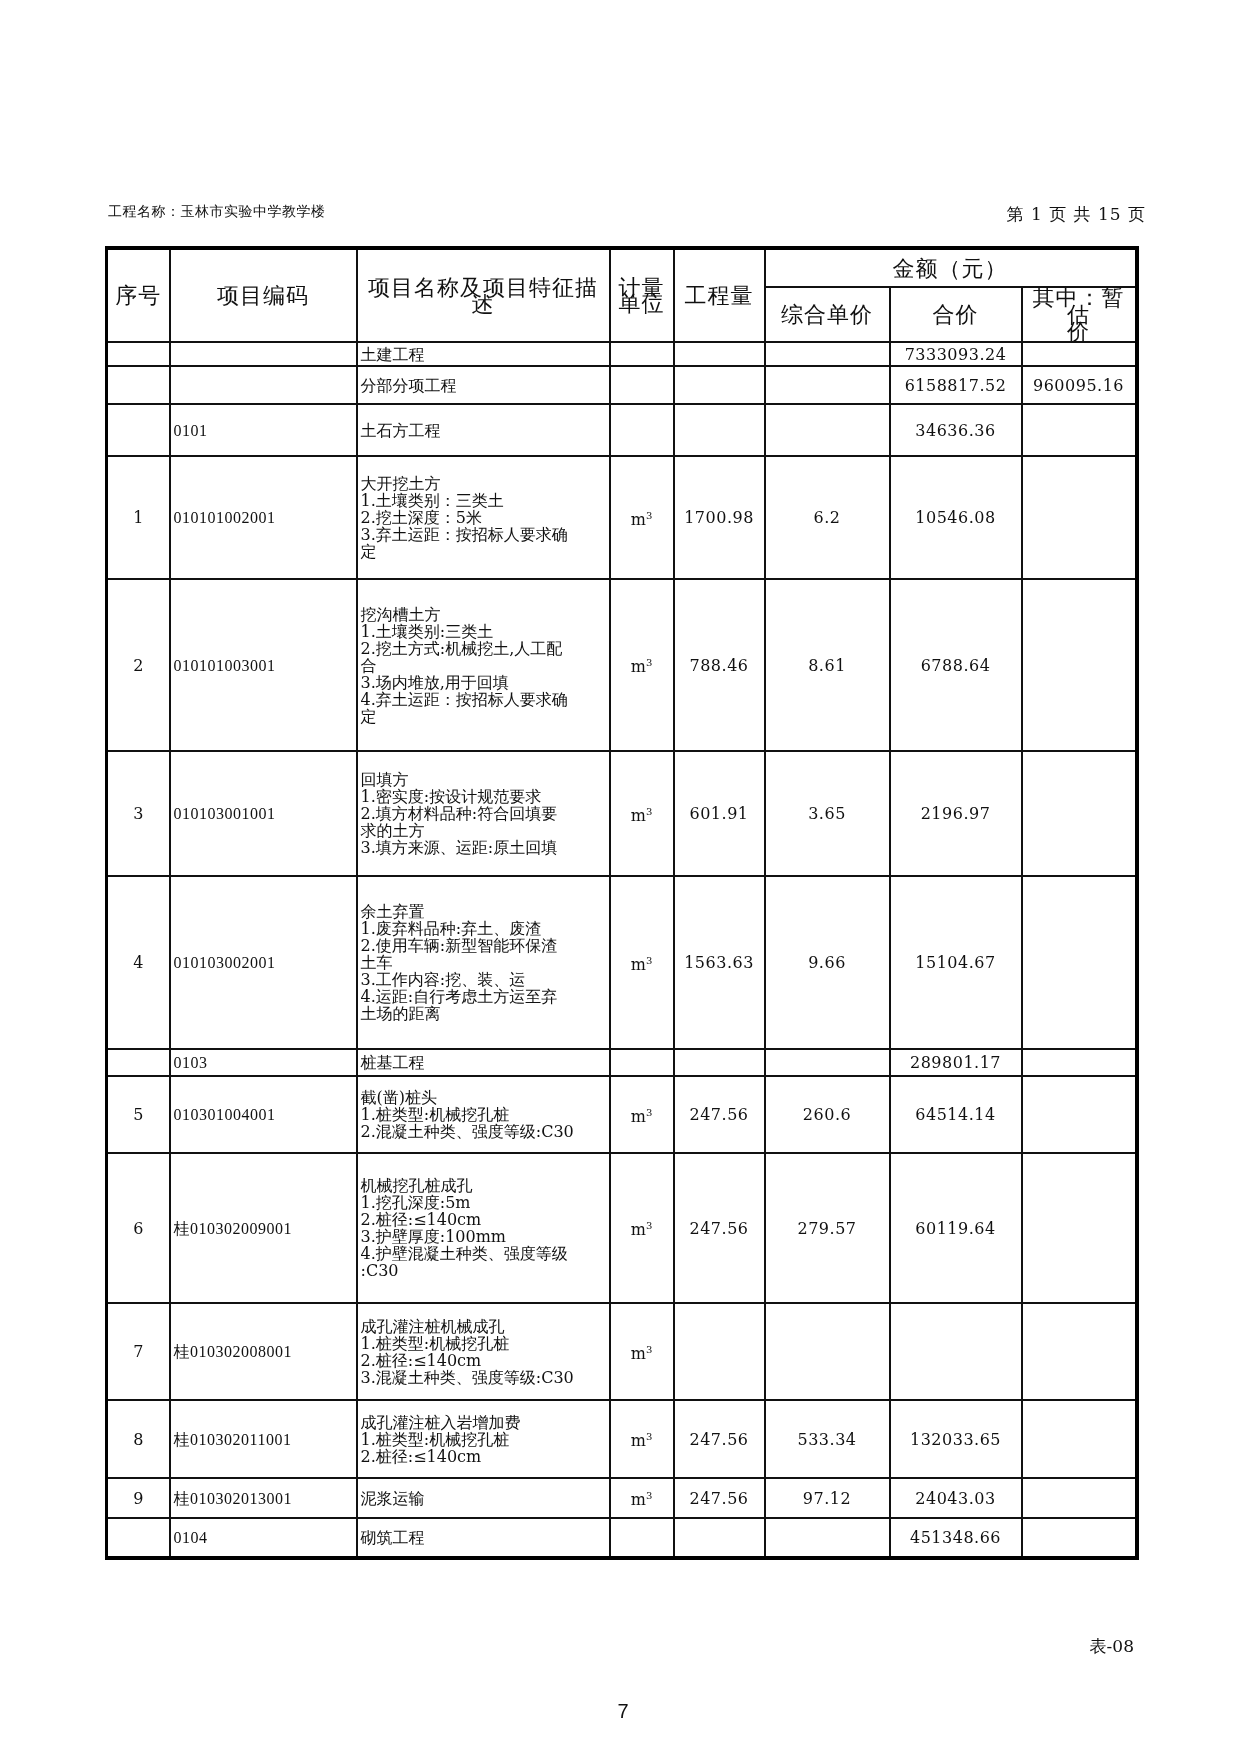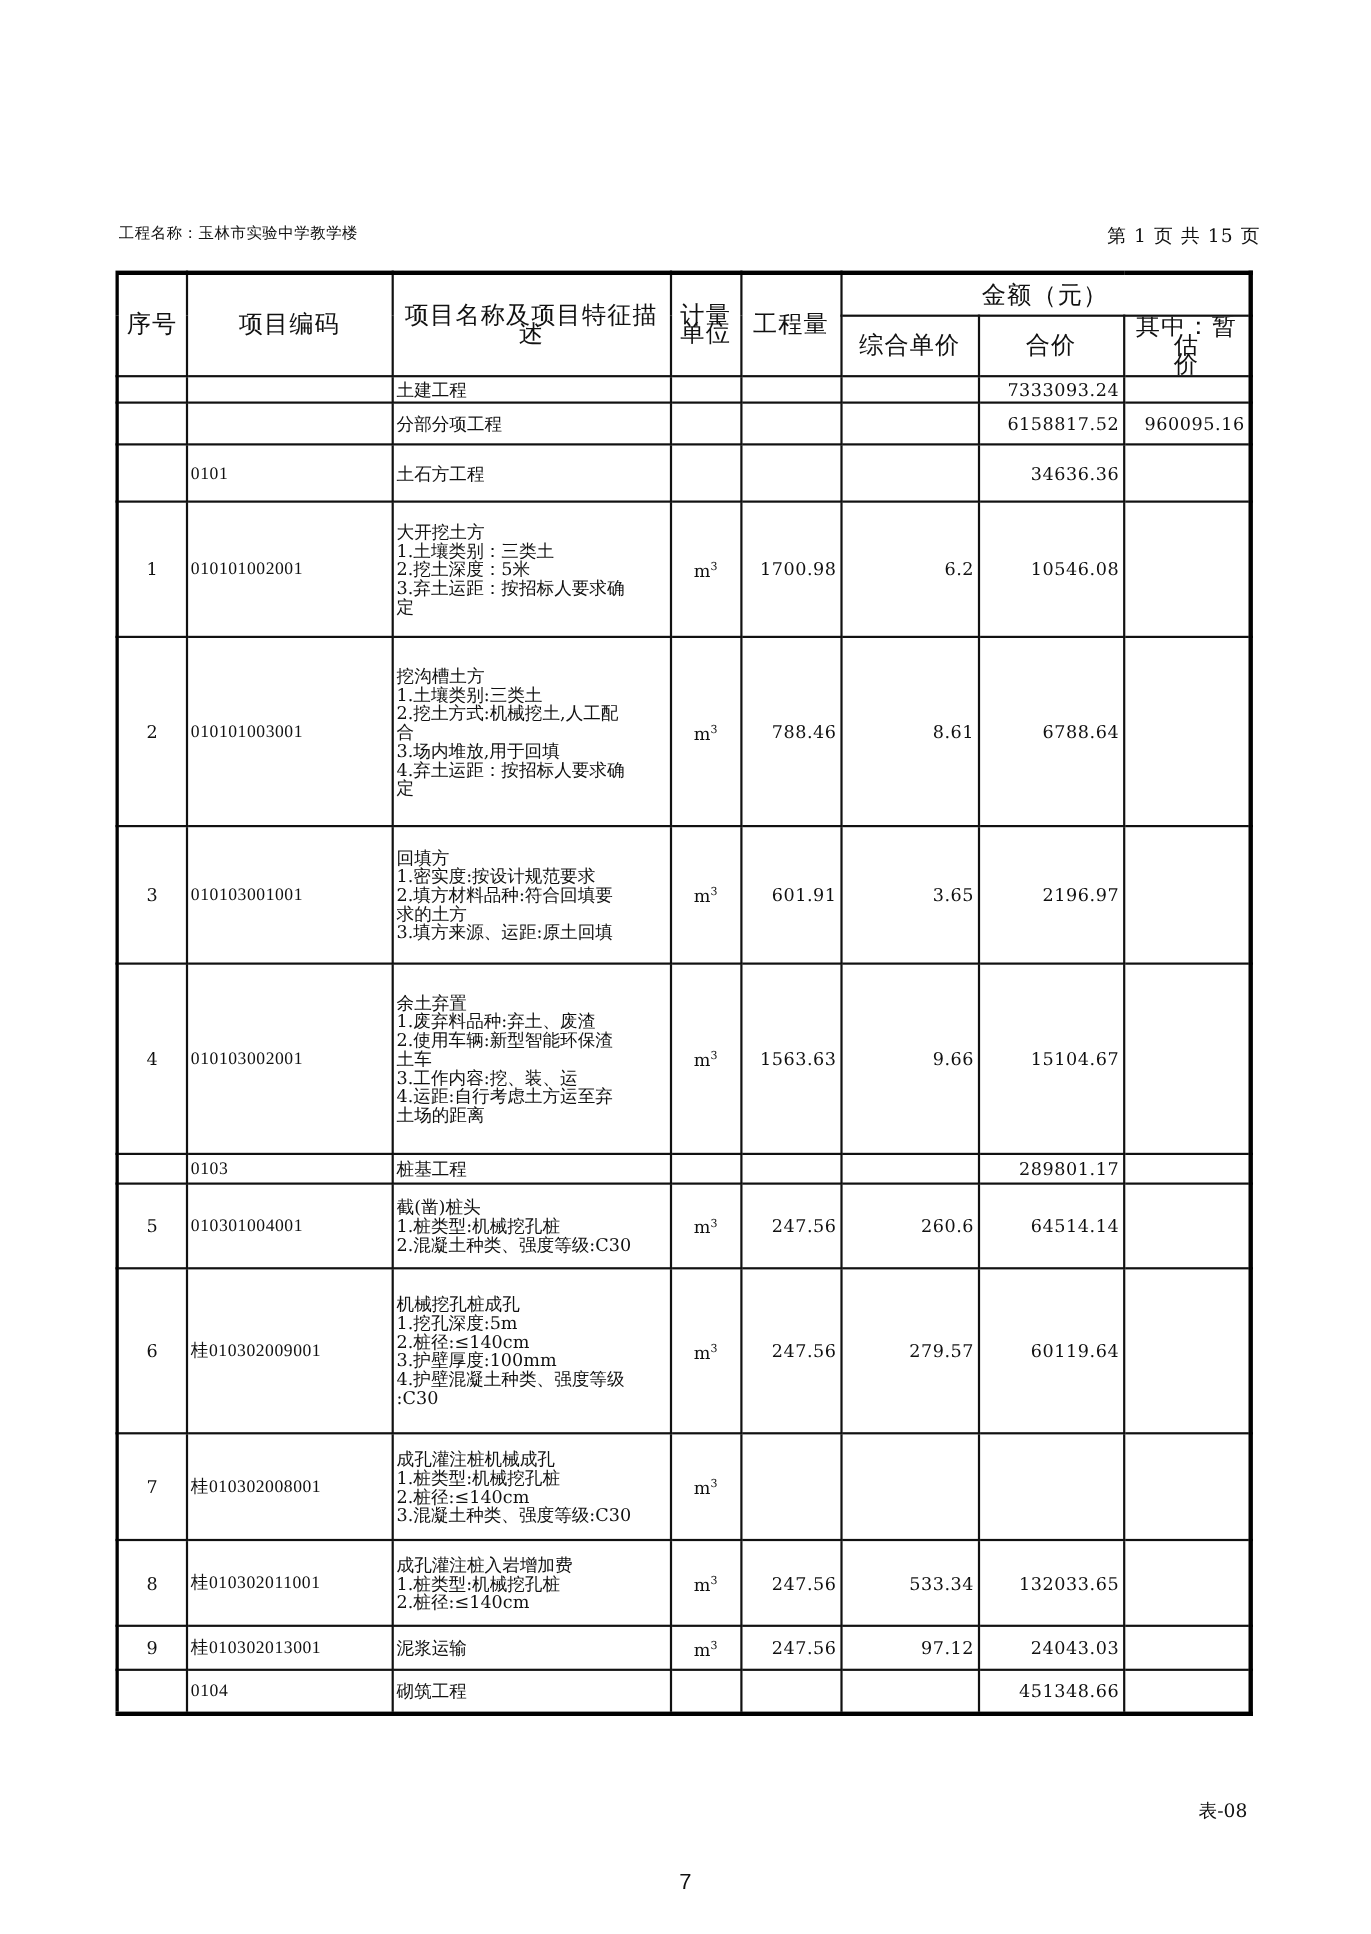"7333093.24" .r { text-align: right -> center }
